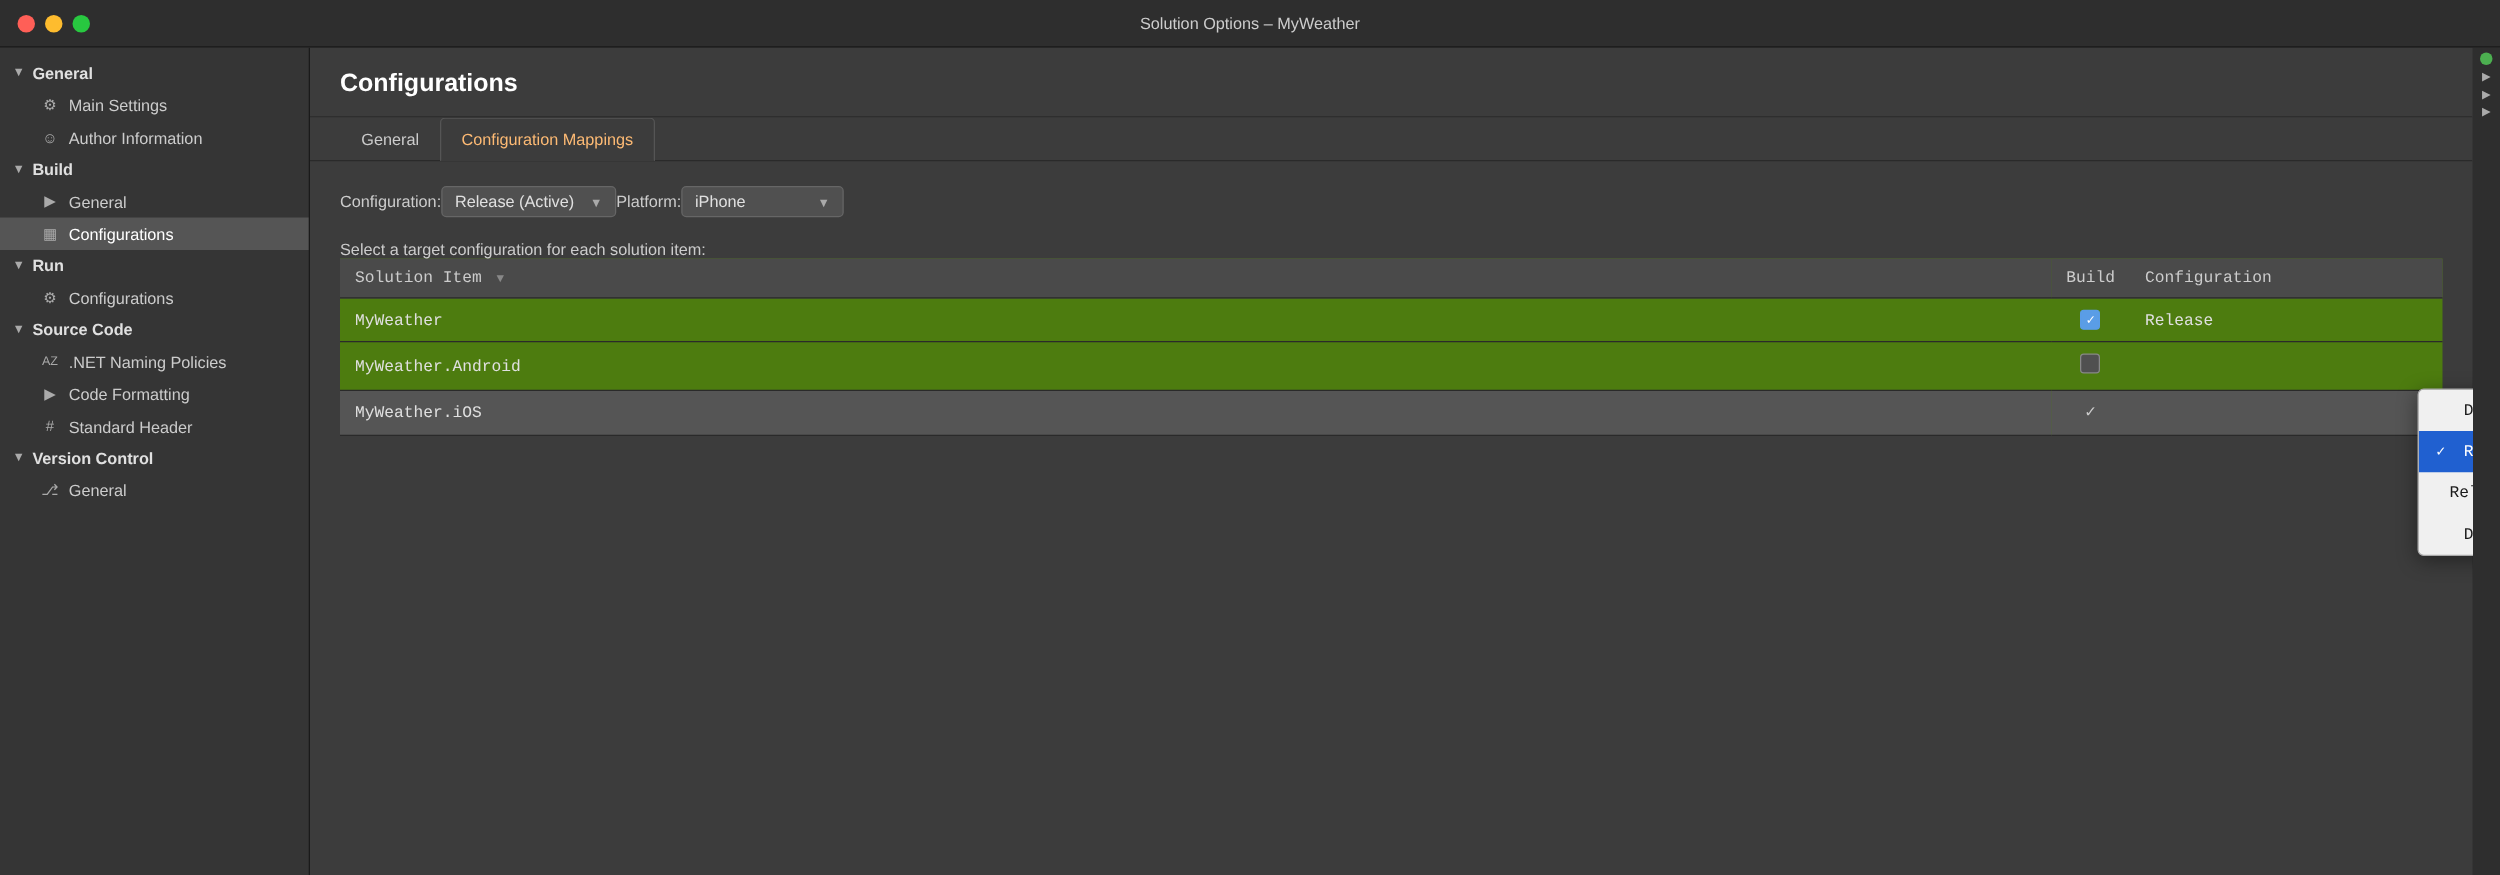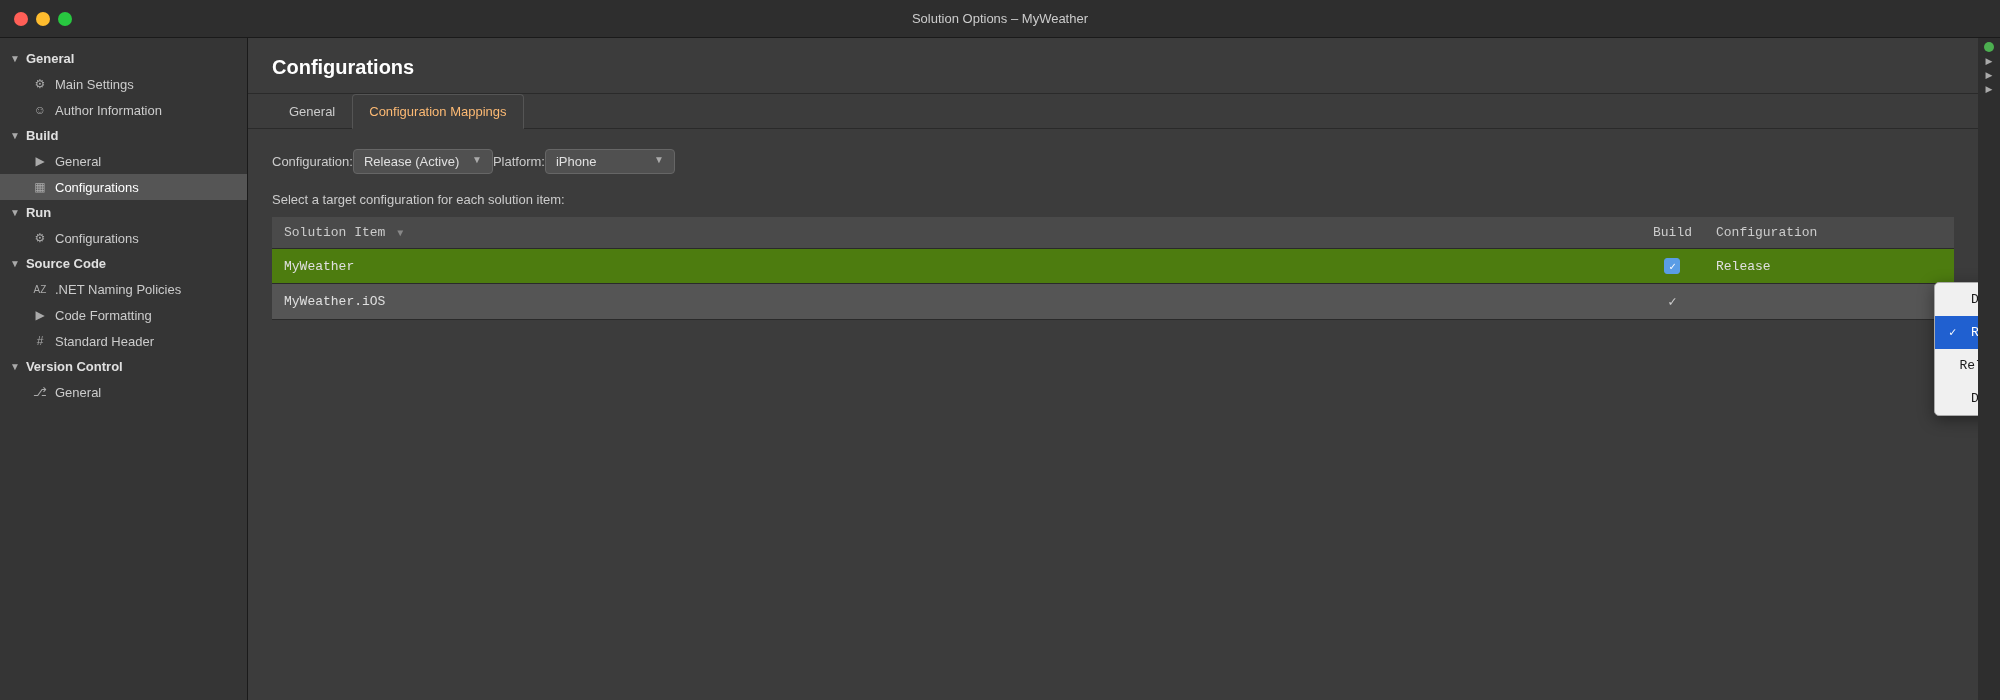"Release (Active)" .dropdown-btn { align-items: flex-start -> flex-end }
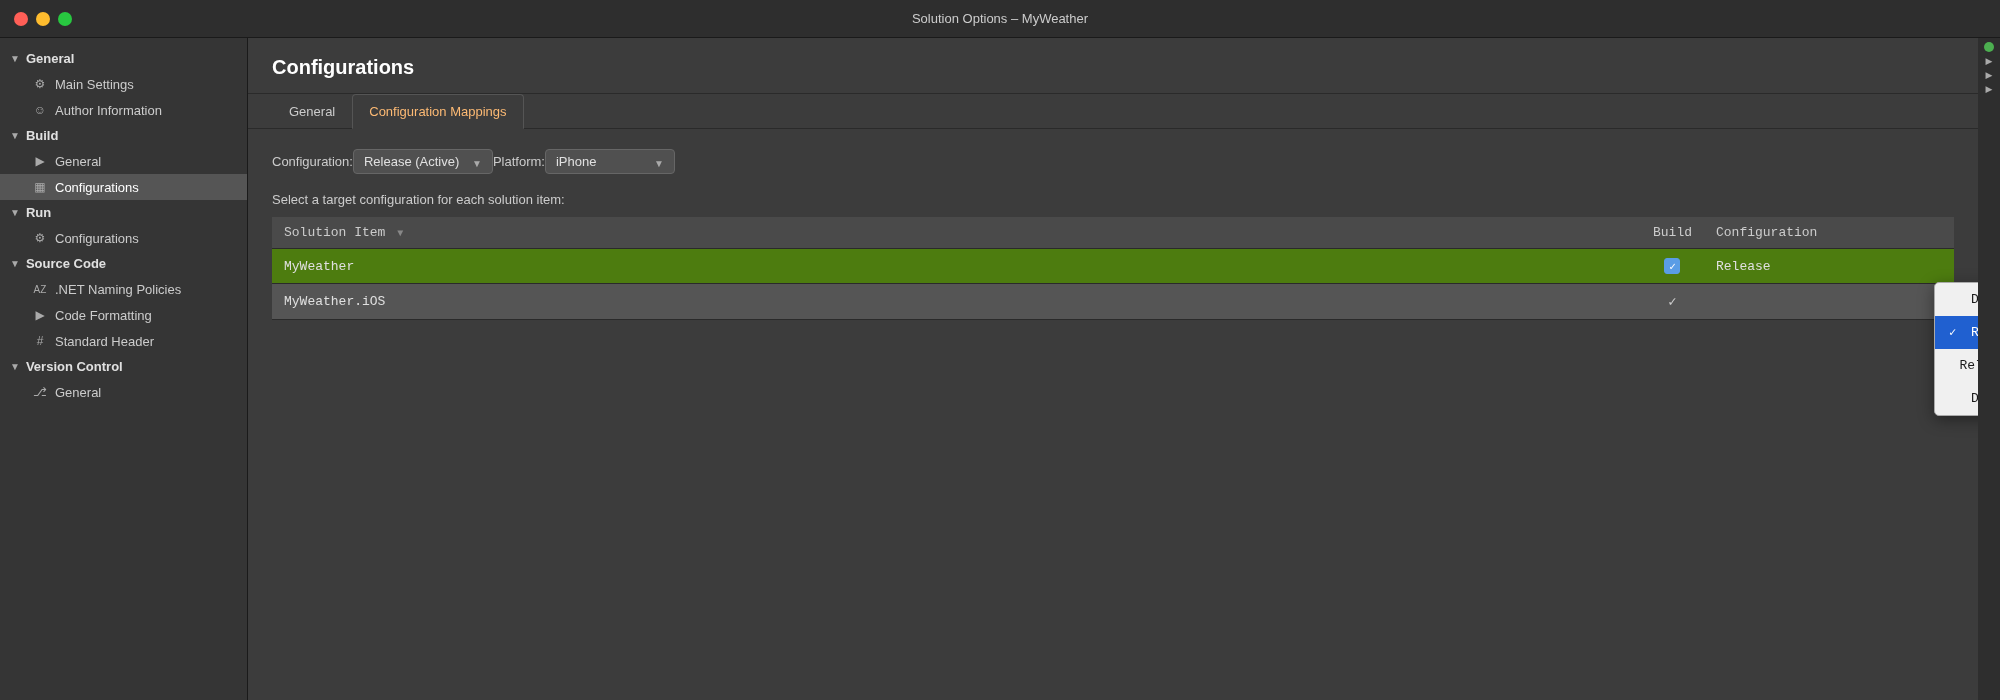"Select a target configuration for" .description-text { margin-bottom: 10px -> none }
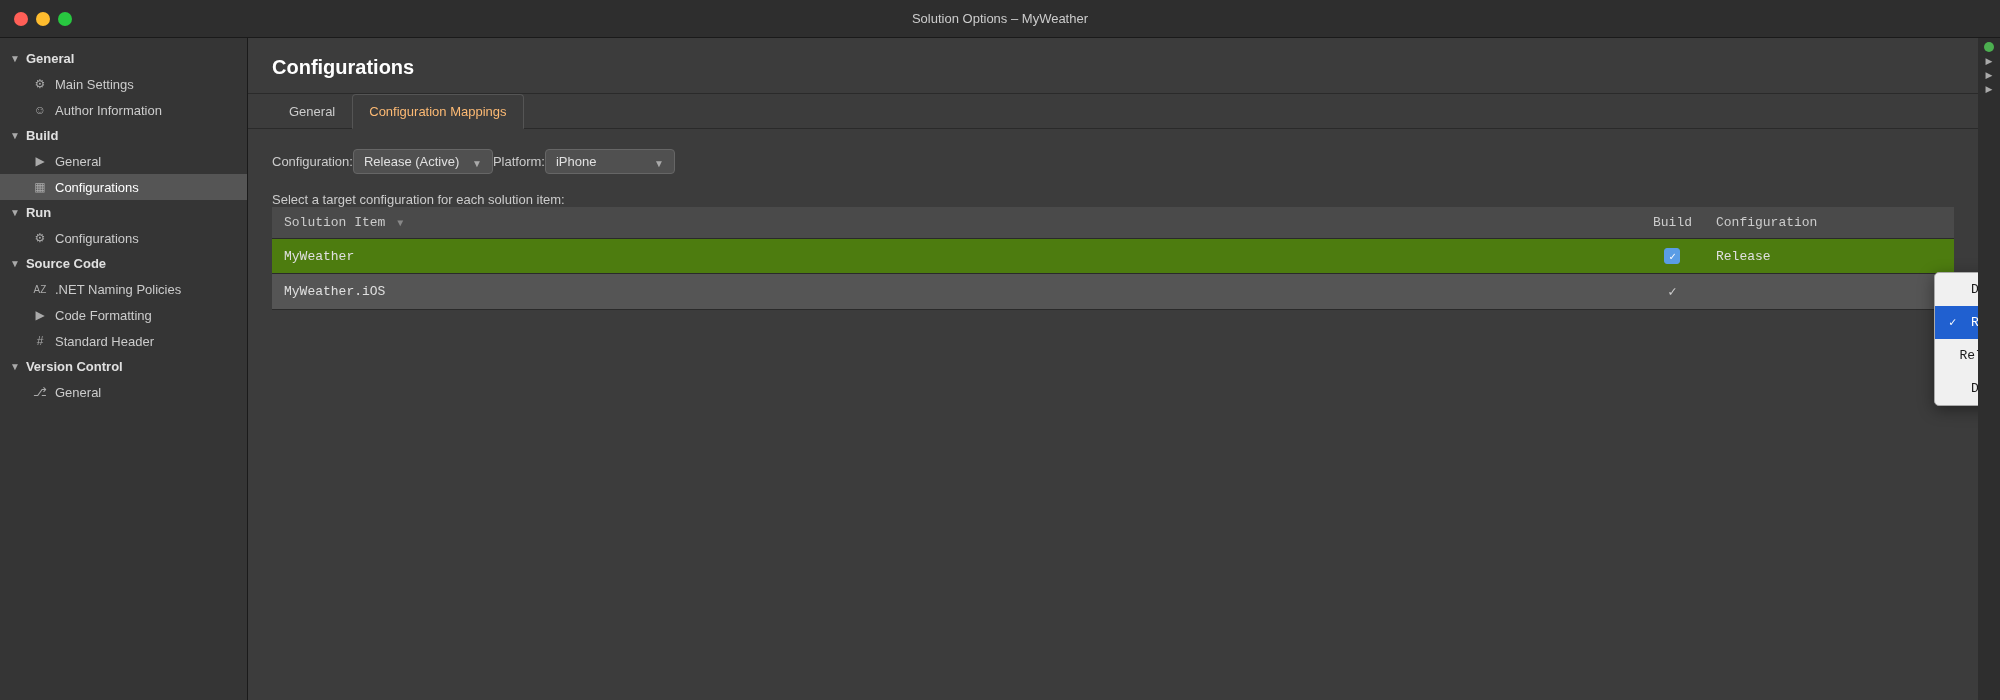"MyWeather.Android" tr.table-row { html: none -> <tr> <td> <span>MyWeather.Android</span> </td> <td> <div></div> </td> <td> <span></span> </td> </tr> }
